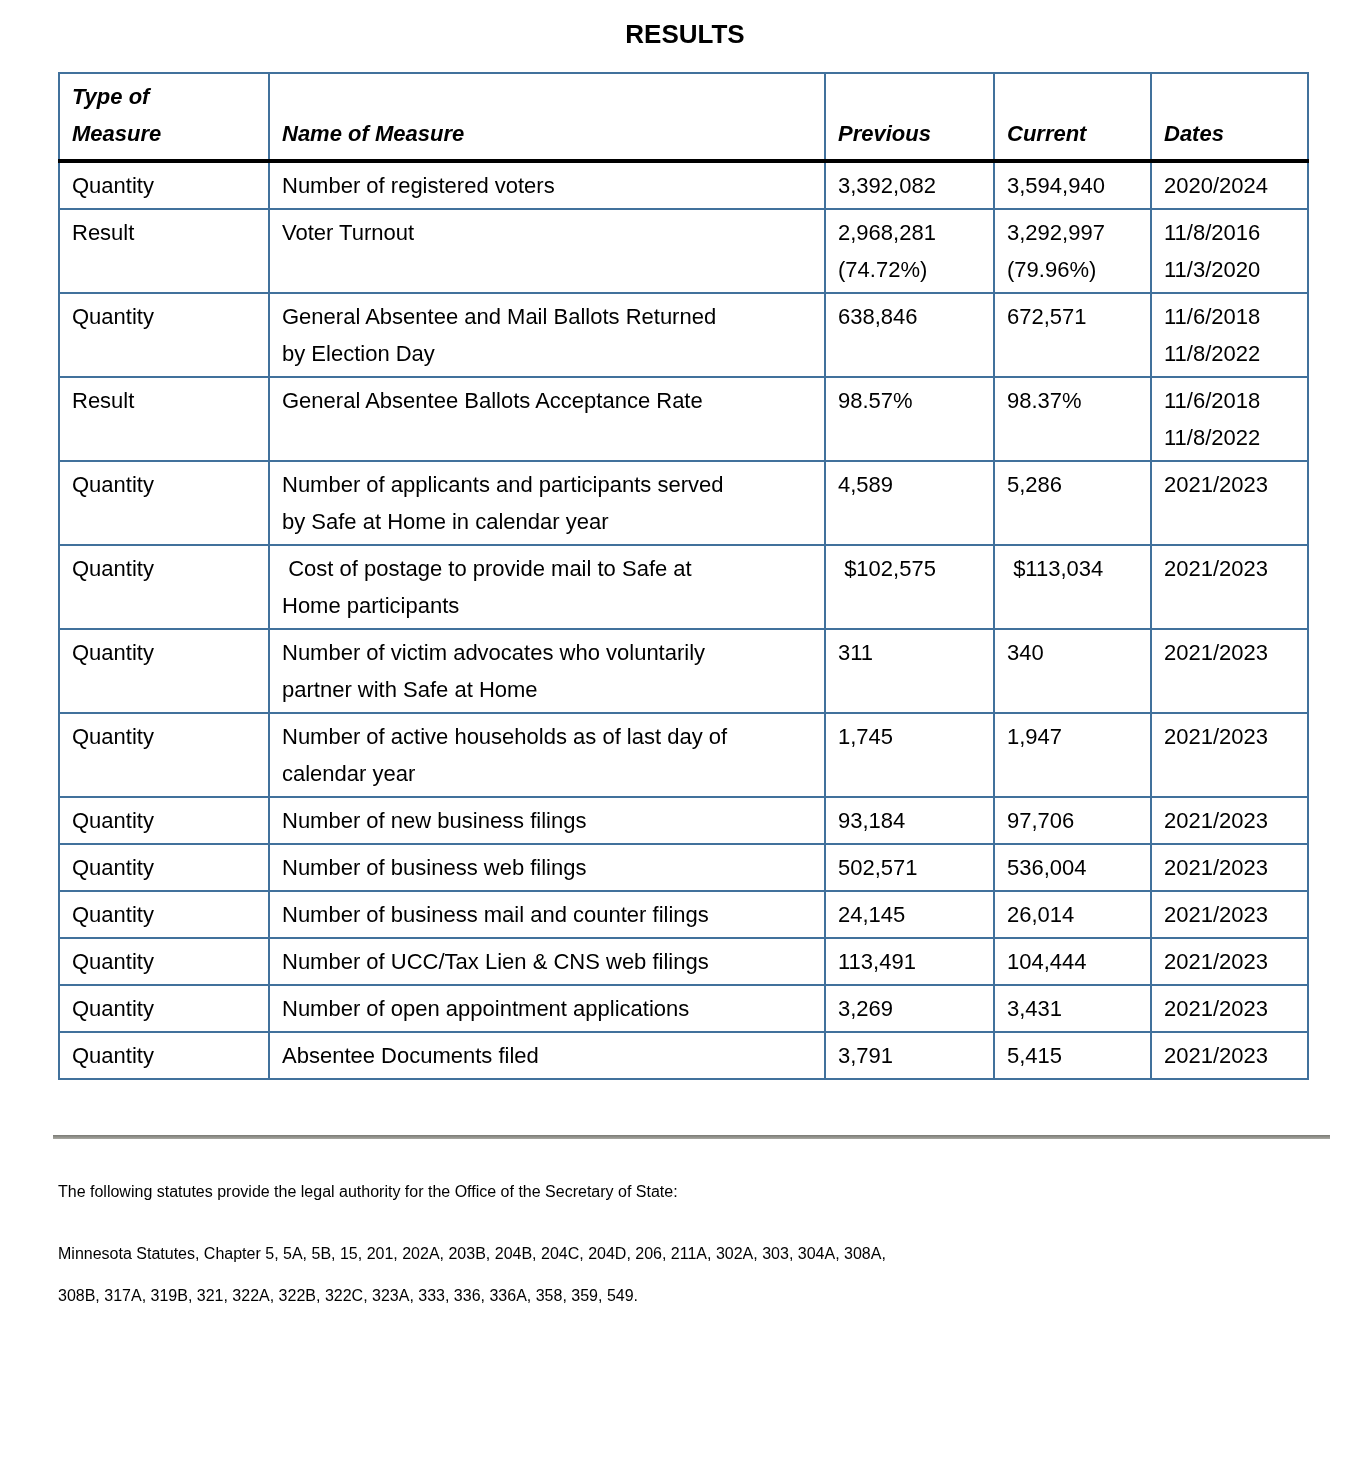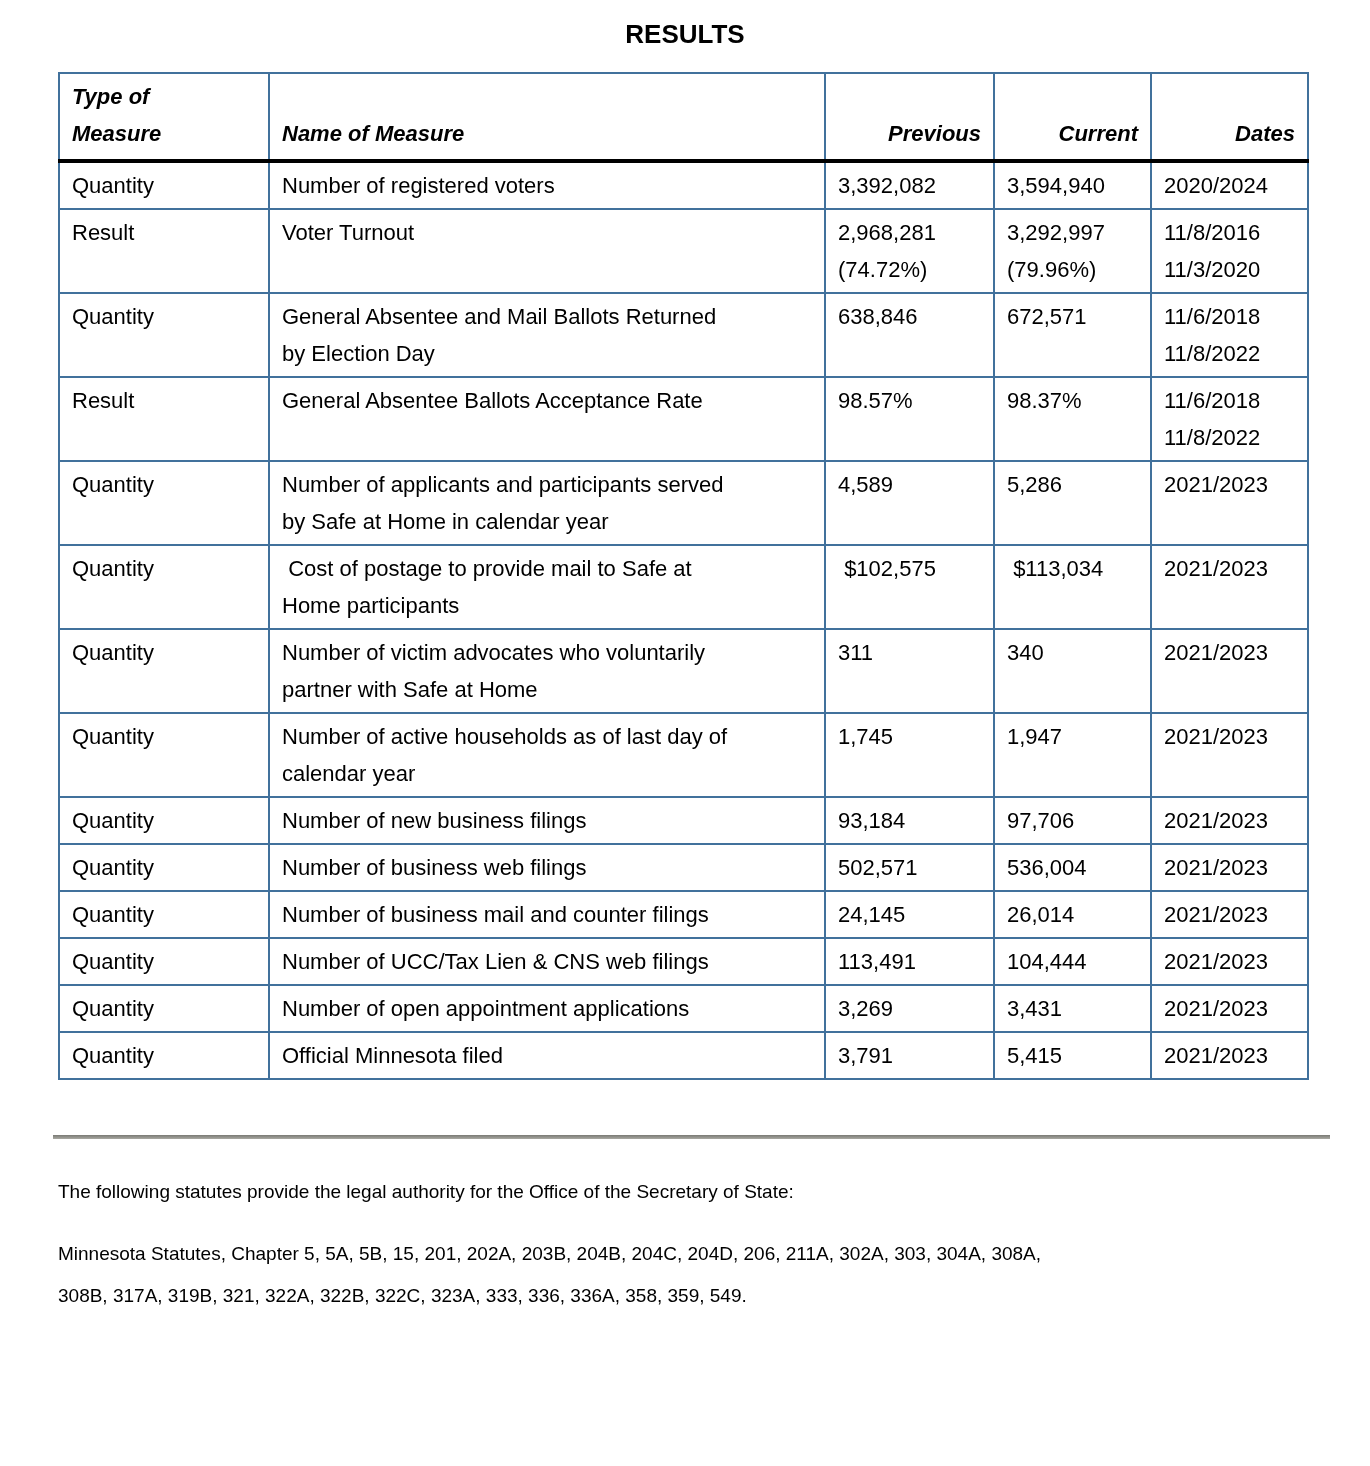"Previous" table.measures thead th.center { text-align: right -> left }
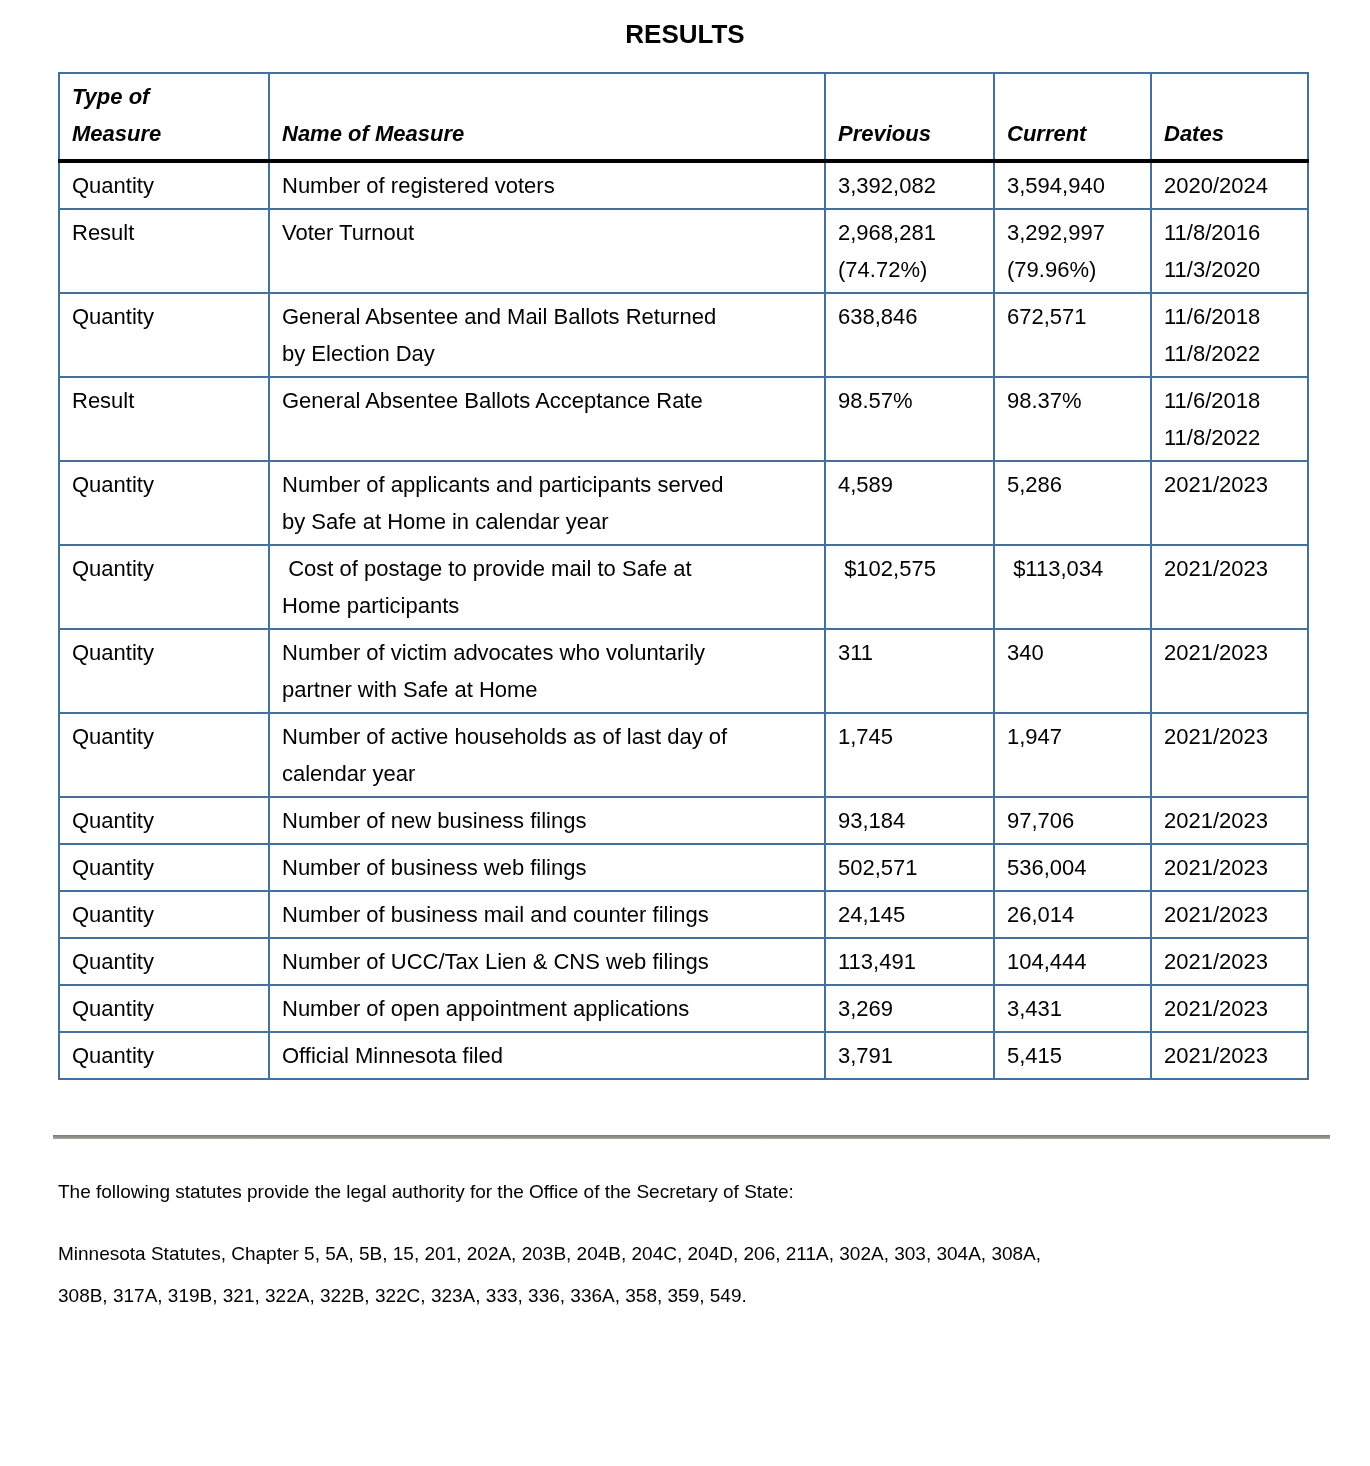"Official Minnesota filed" td { text: Official Minnesota -> Absentee Documents }
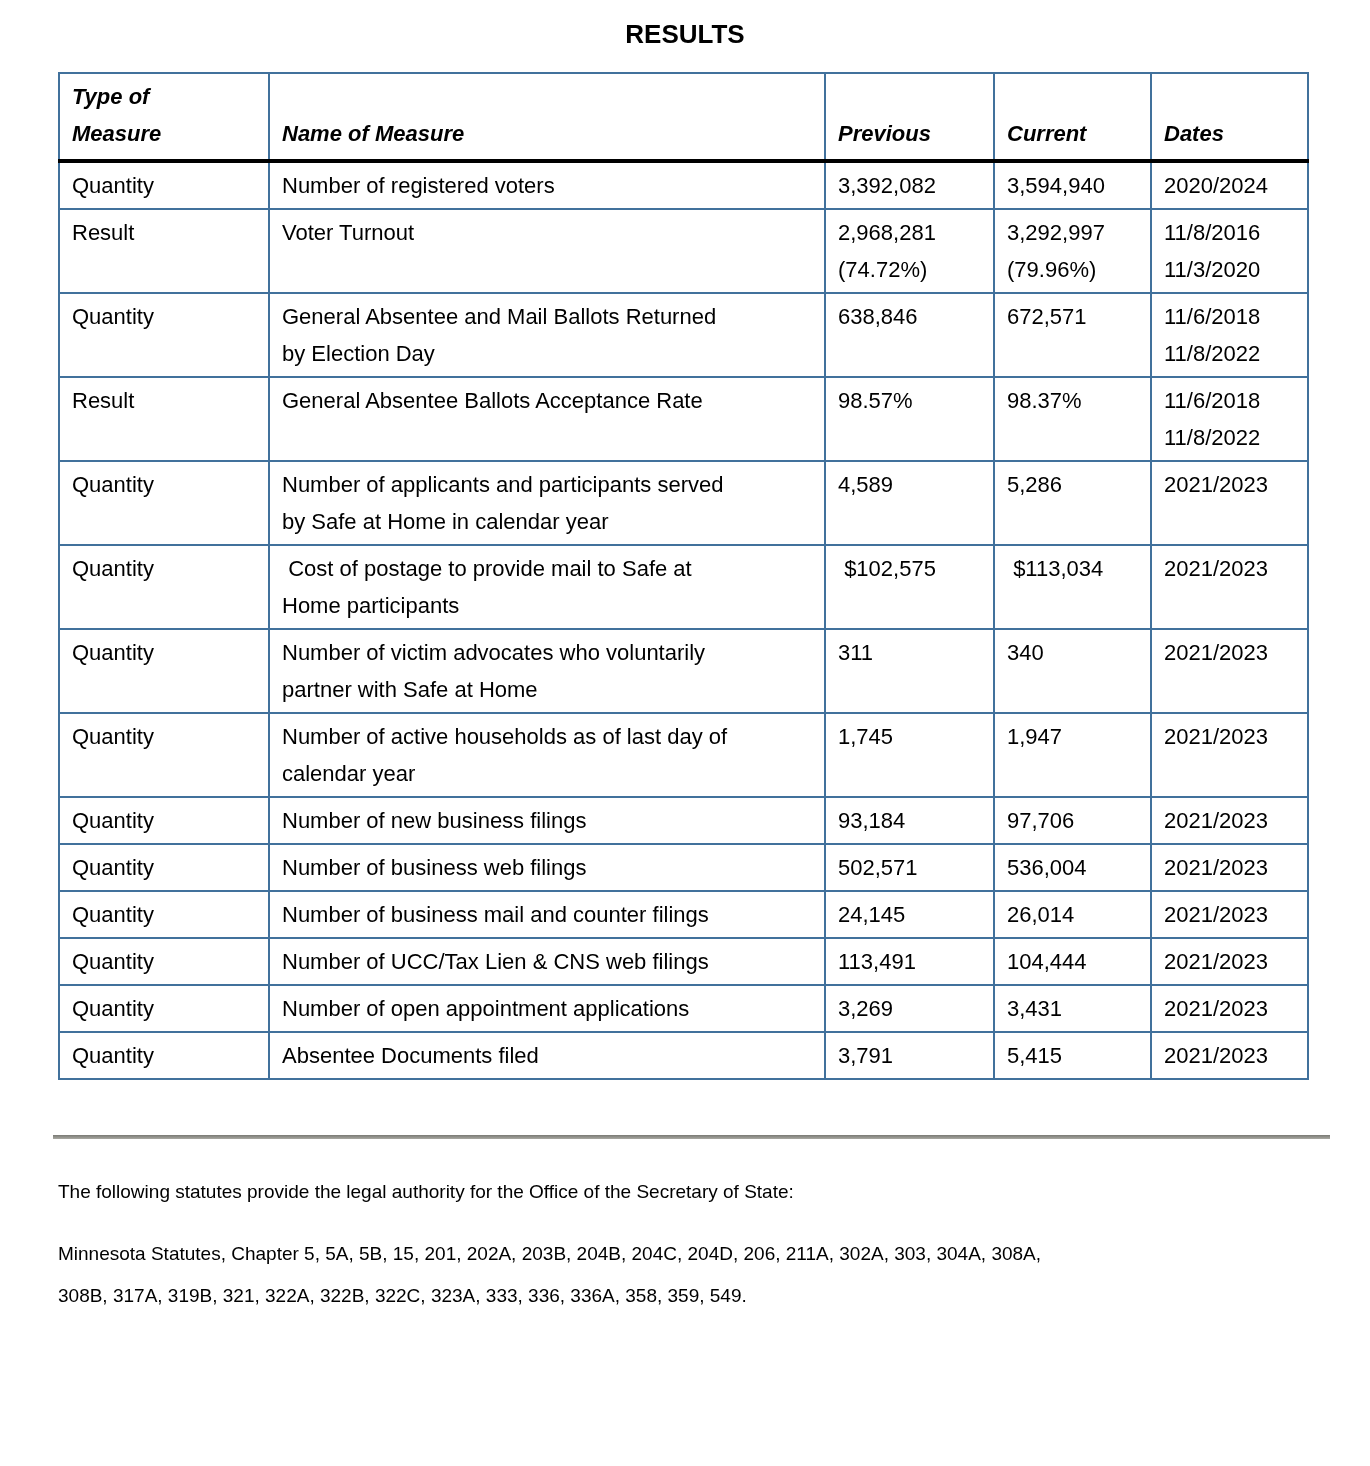"The following statutes provide the" .footer p { font-size: 19px -> 16px }
